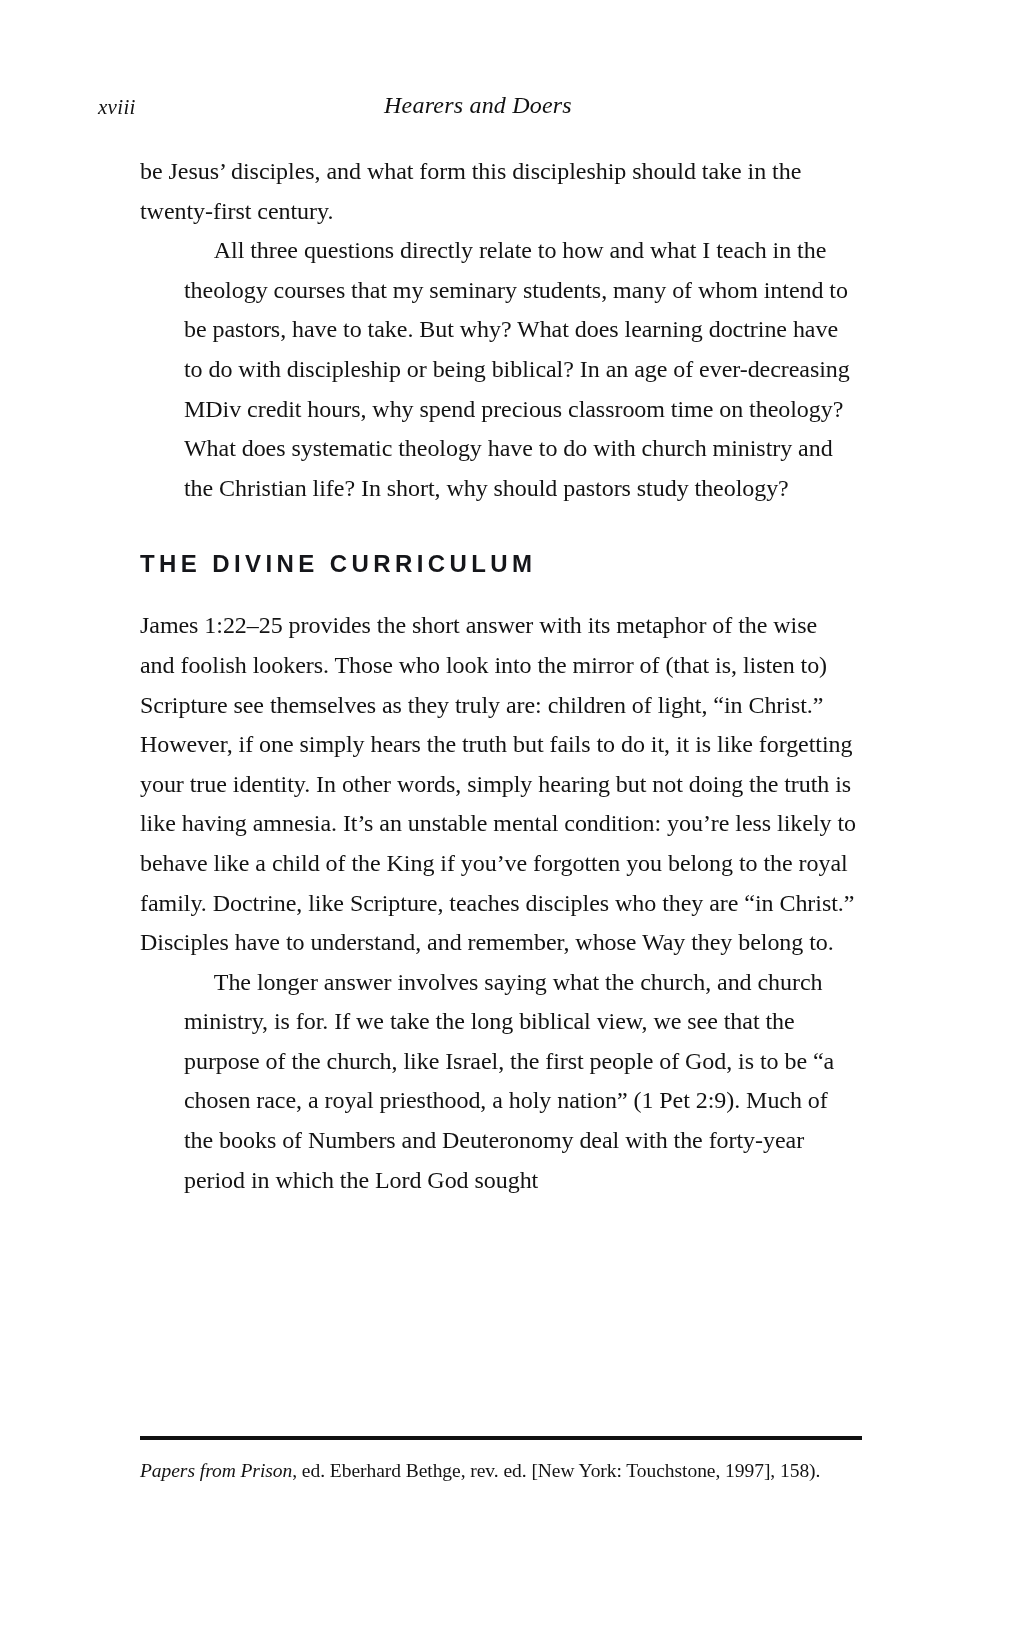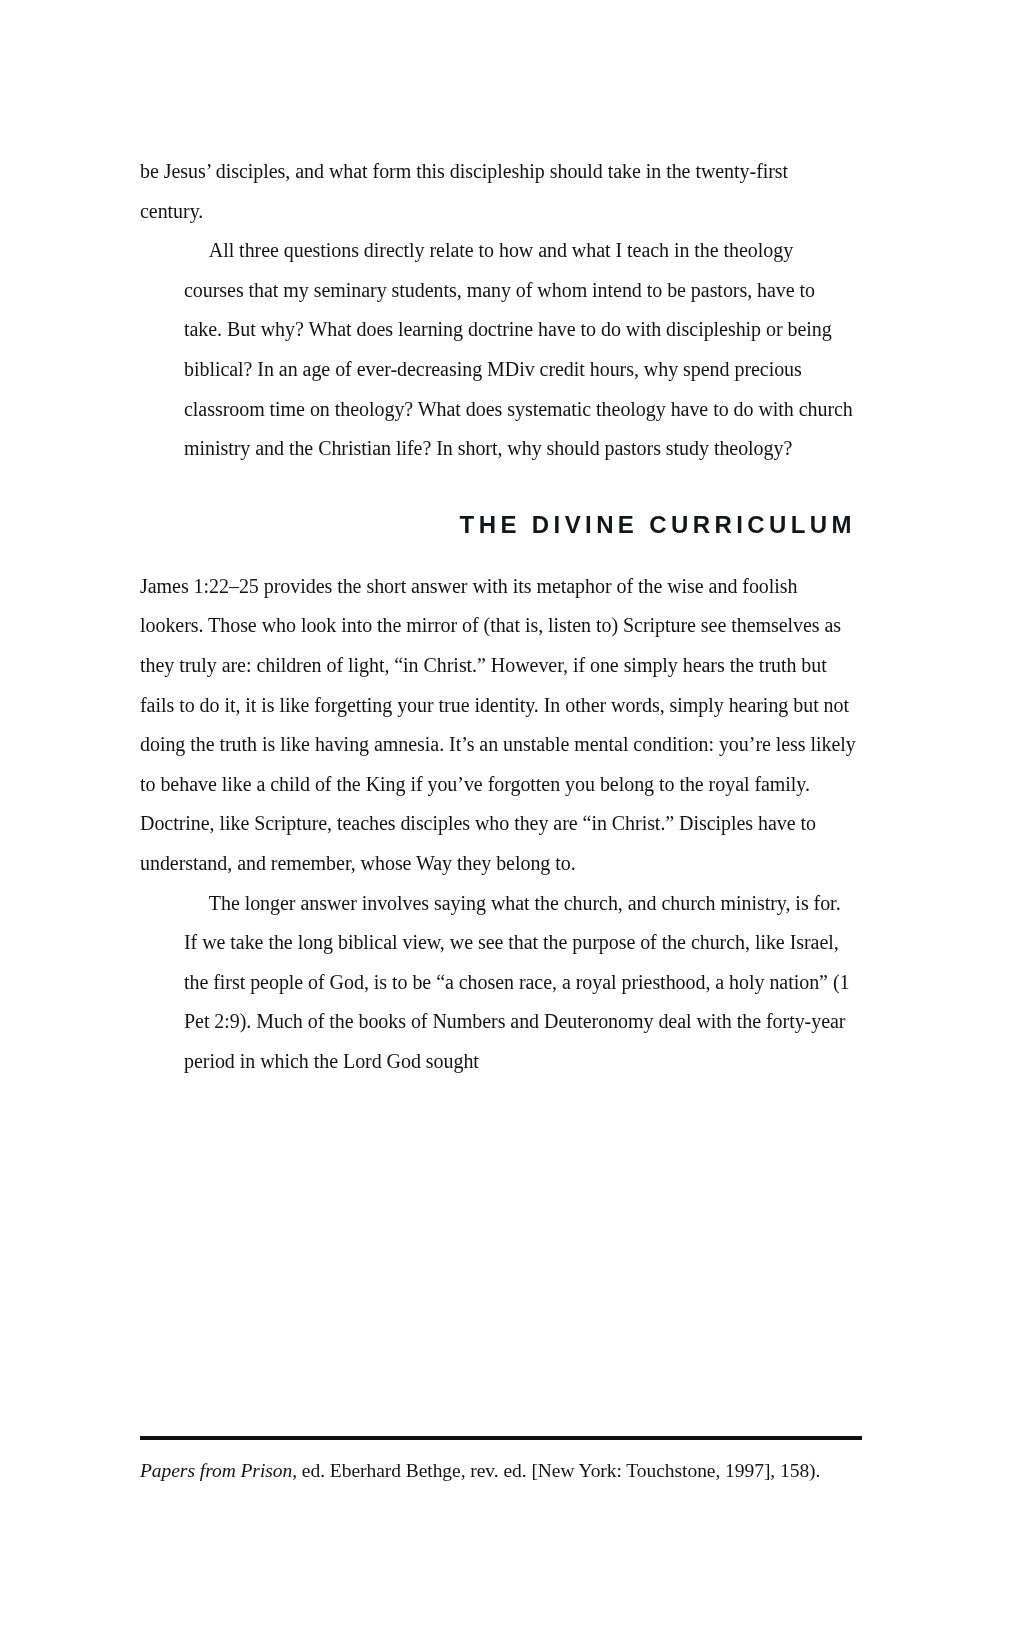"xviii" div.runhead { html: none -> <div> <span>xviii</span> <span>Hearers and Doers</span> </div> }
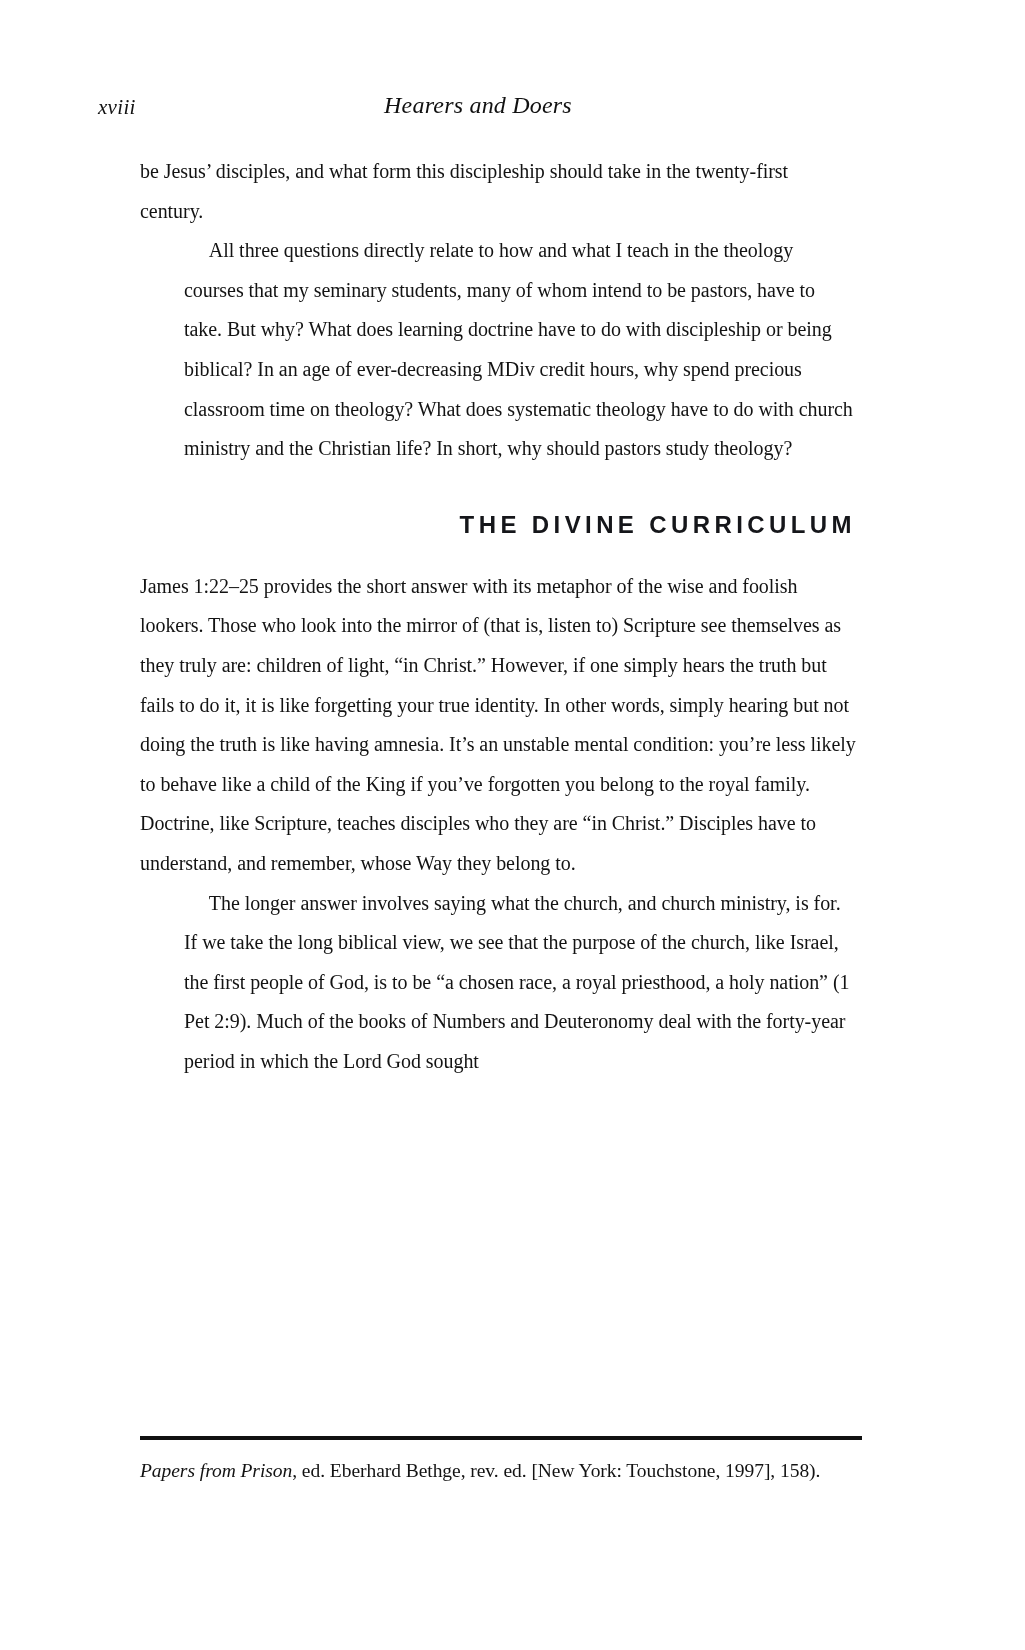"be Jesus’ disciples, and what" .para { font-size: 20px -> 24px }
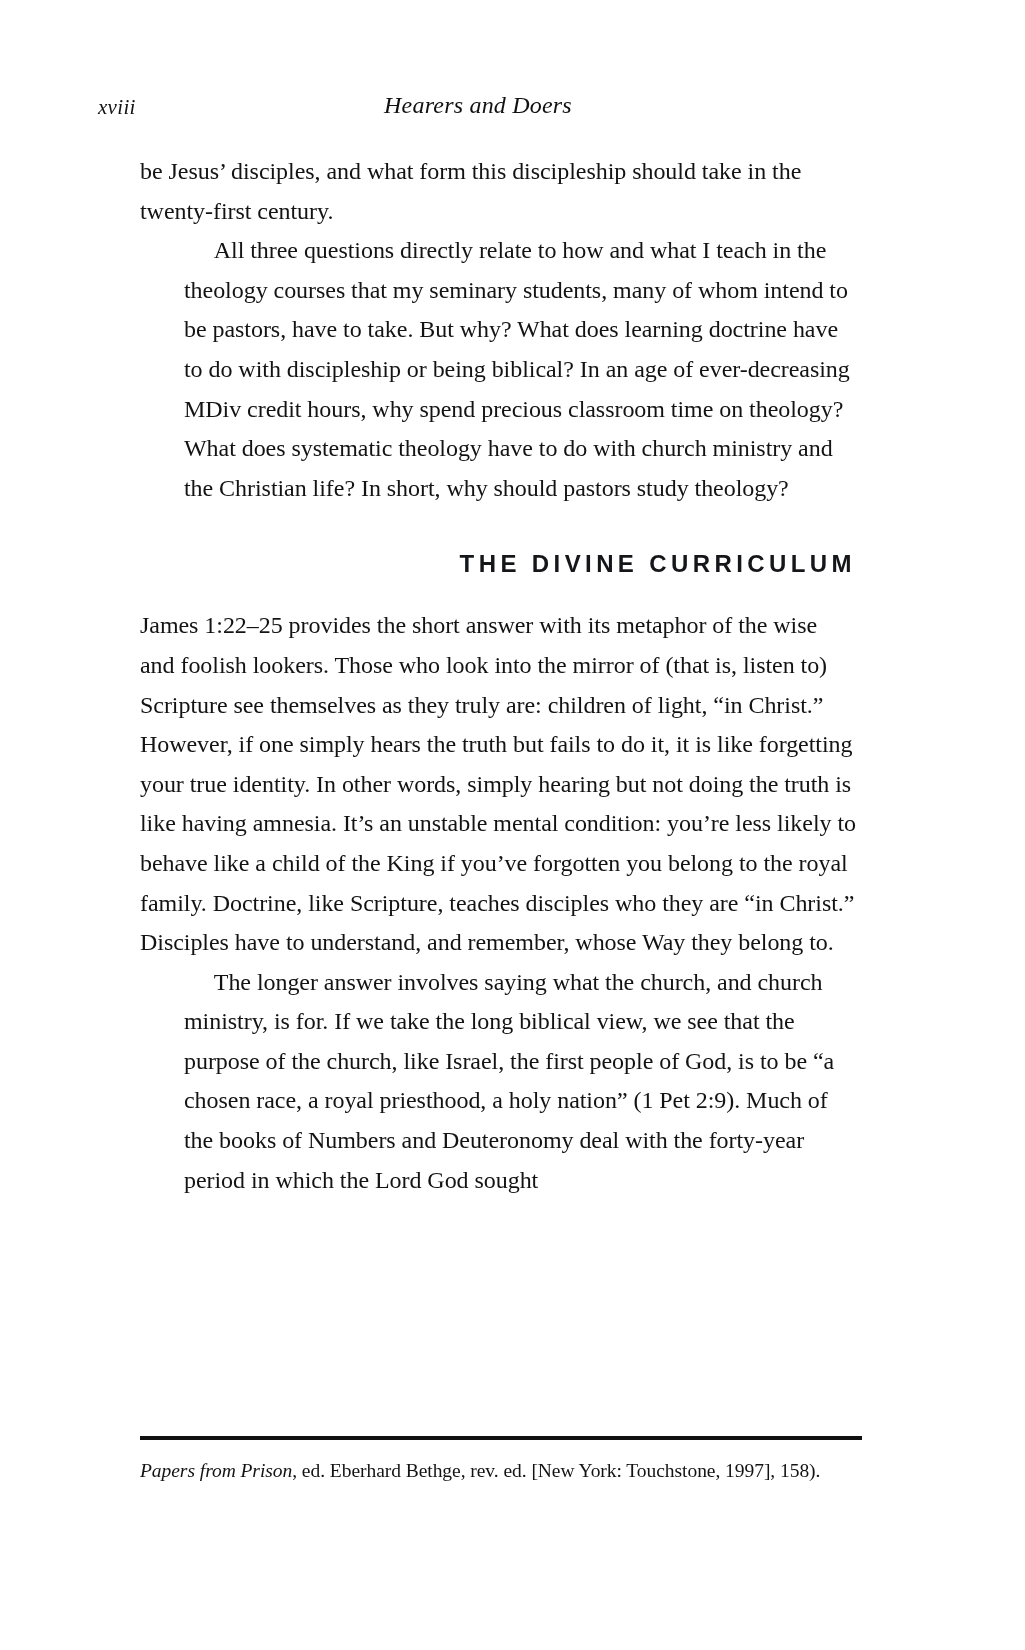"THE DIVINE CURRICULUM" .section-head { text-align: right -> left }
